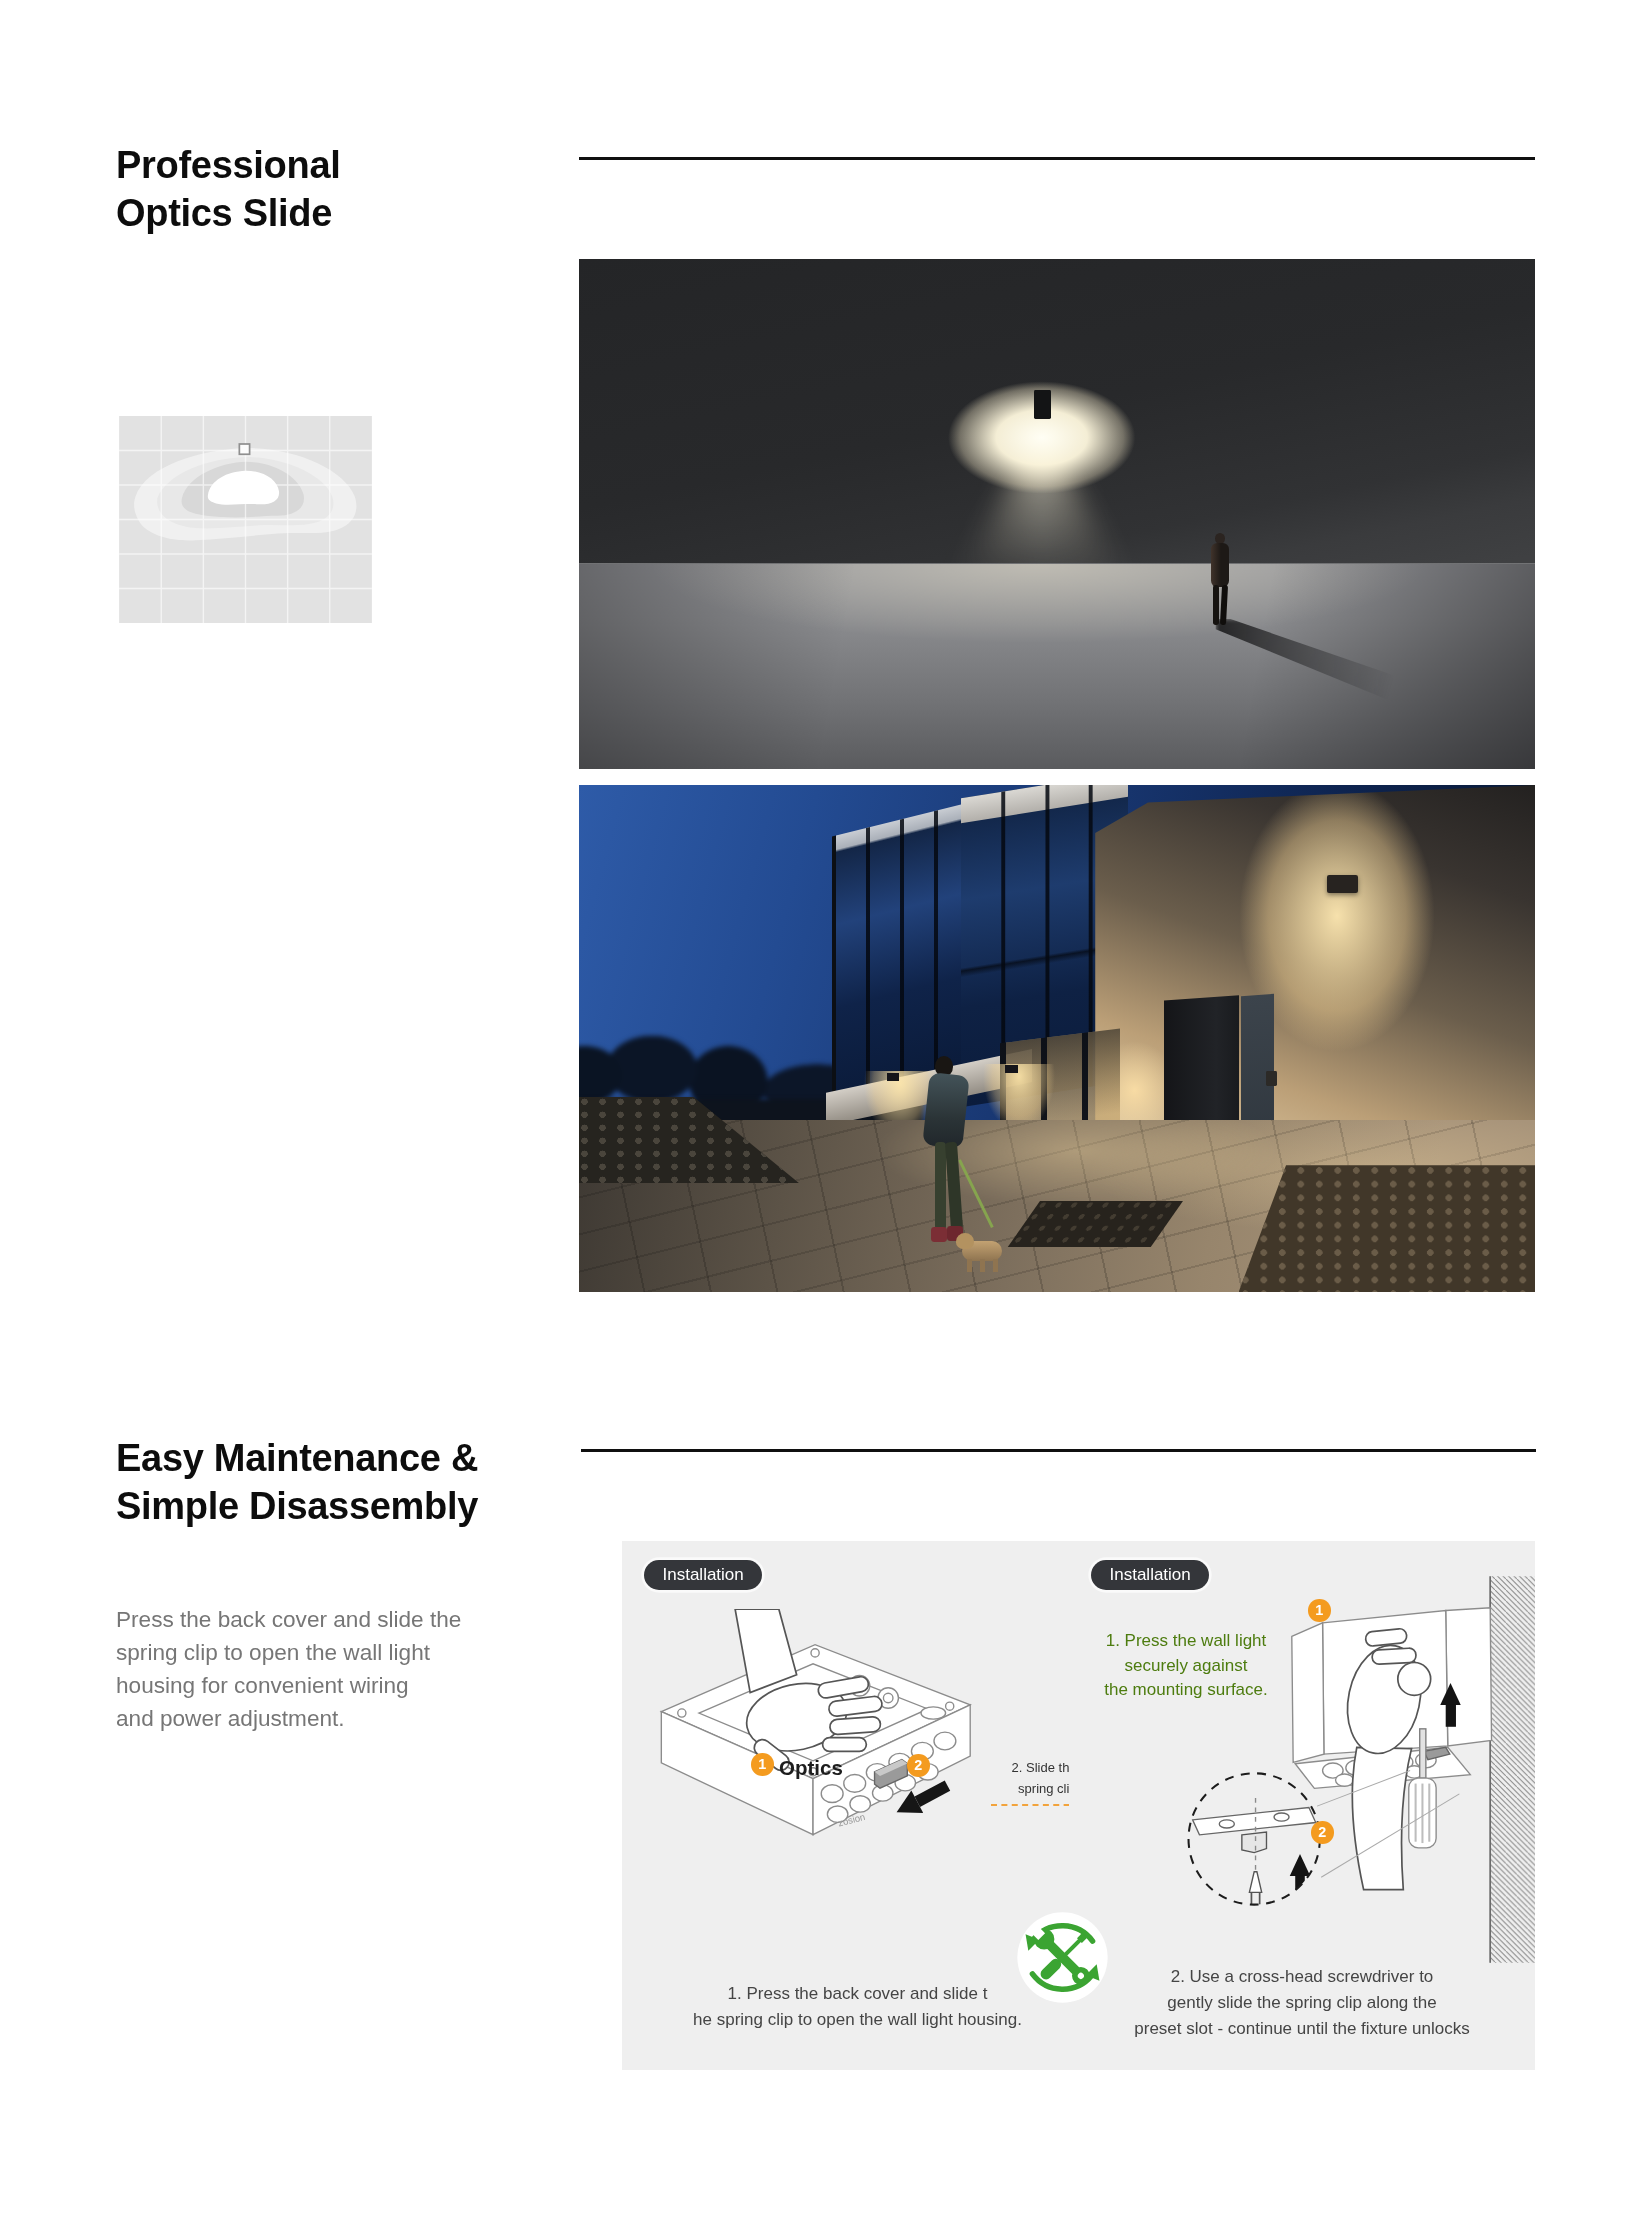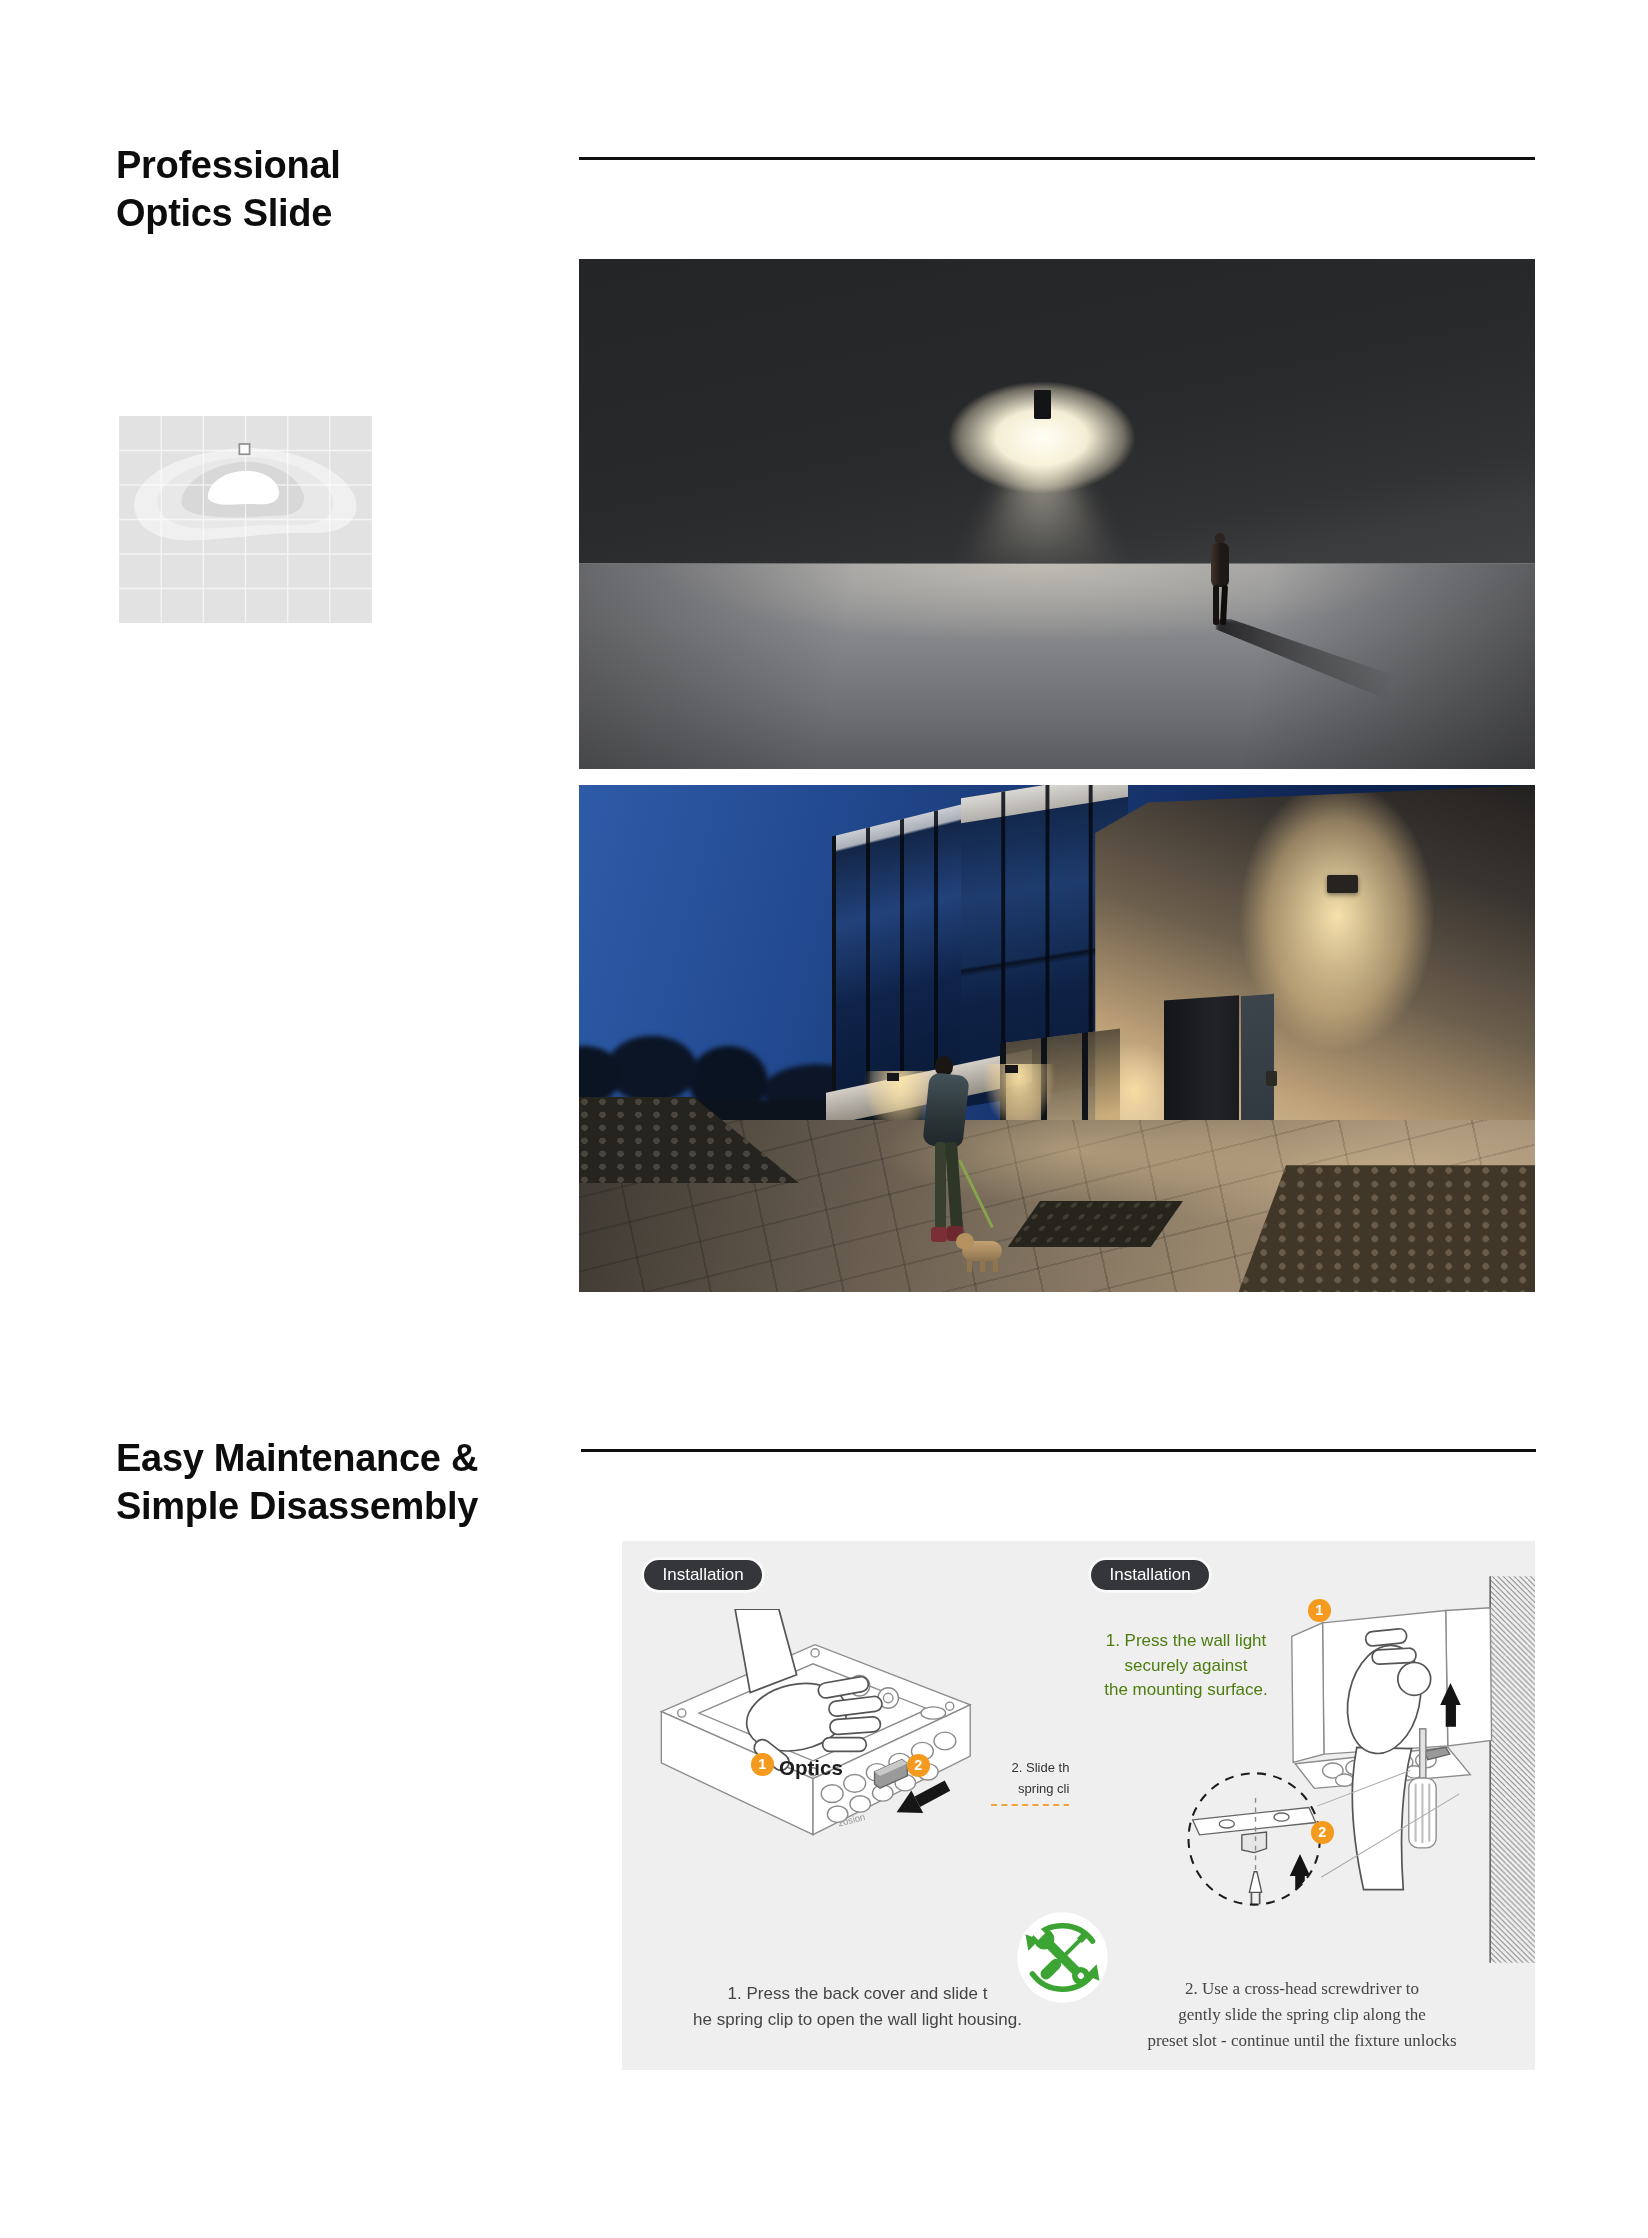"Press the back cover and" div.abs { html: none -> <div>Press the back cover and slide the spring clip to open the wall light housing for convenient wiring and power adjustment.</div> }
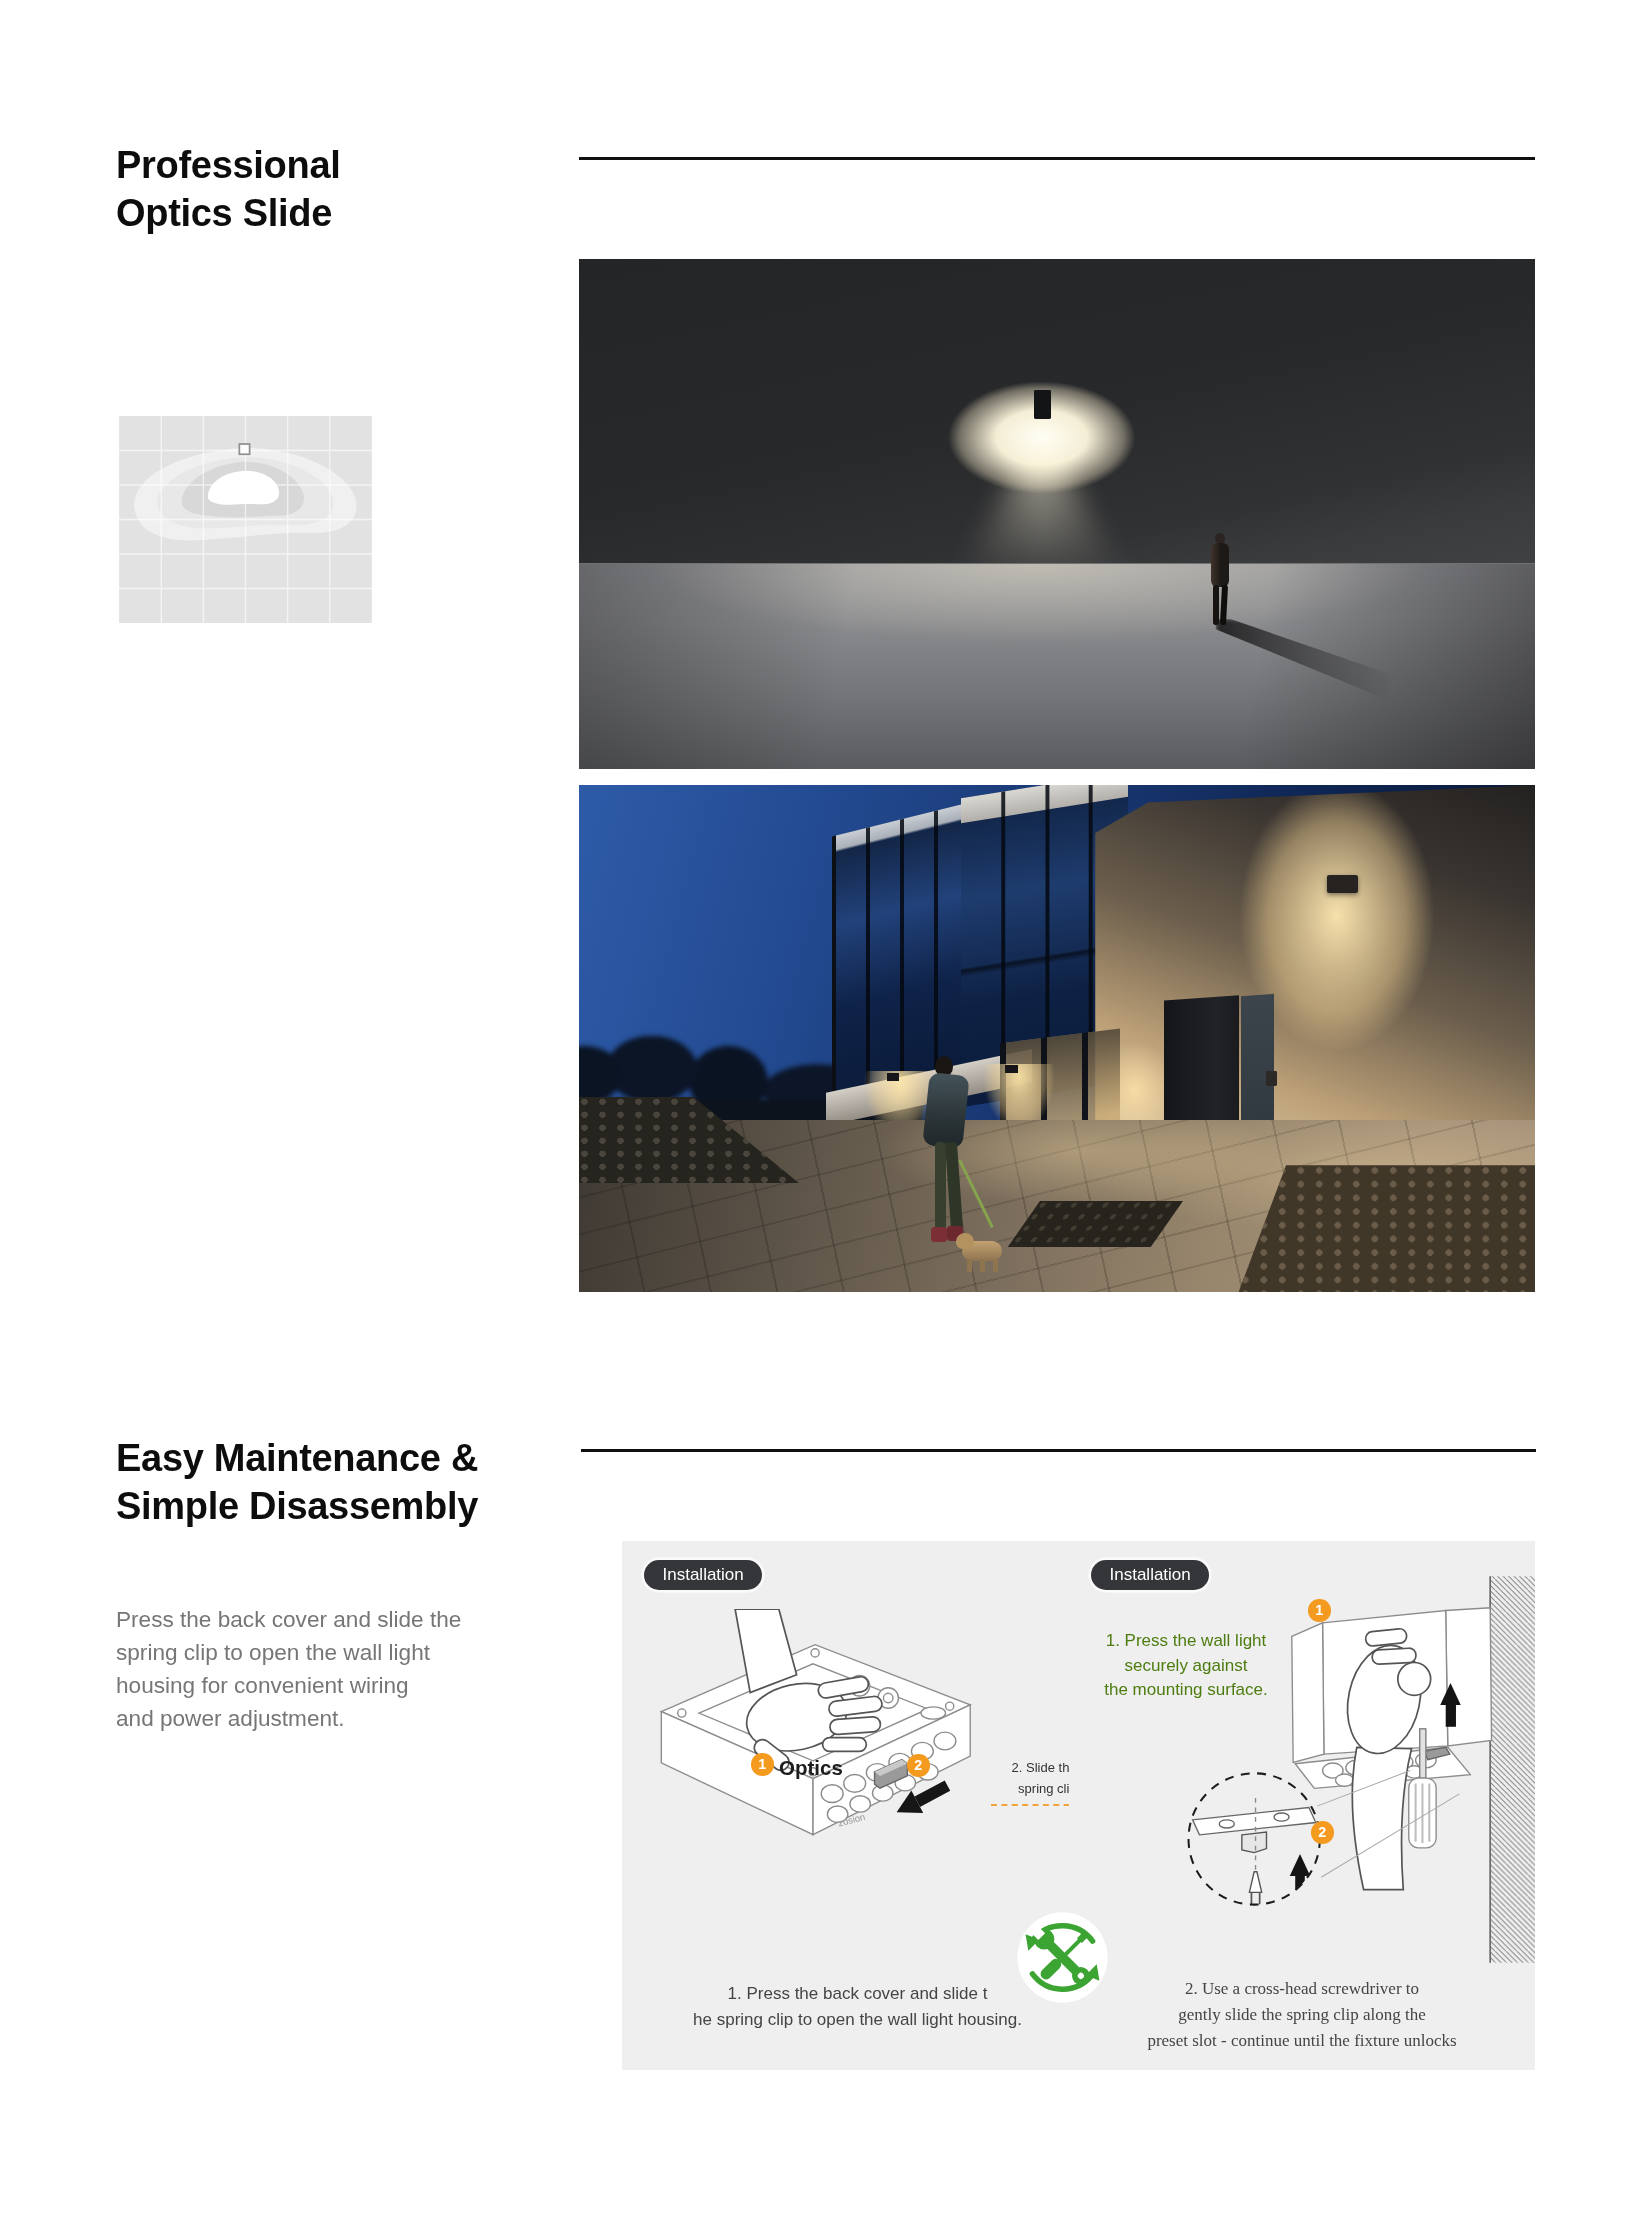"2. Use a cross-head screwdriver" #capR { font-family: Liberation Serif, serif -> none; top: 435px -> 423px }
